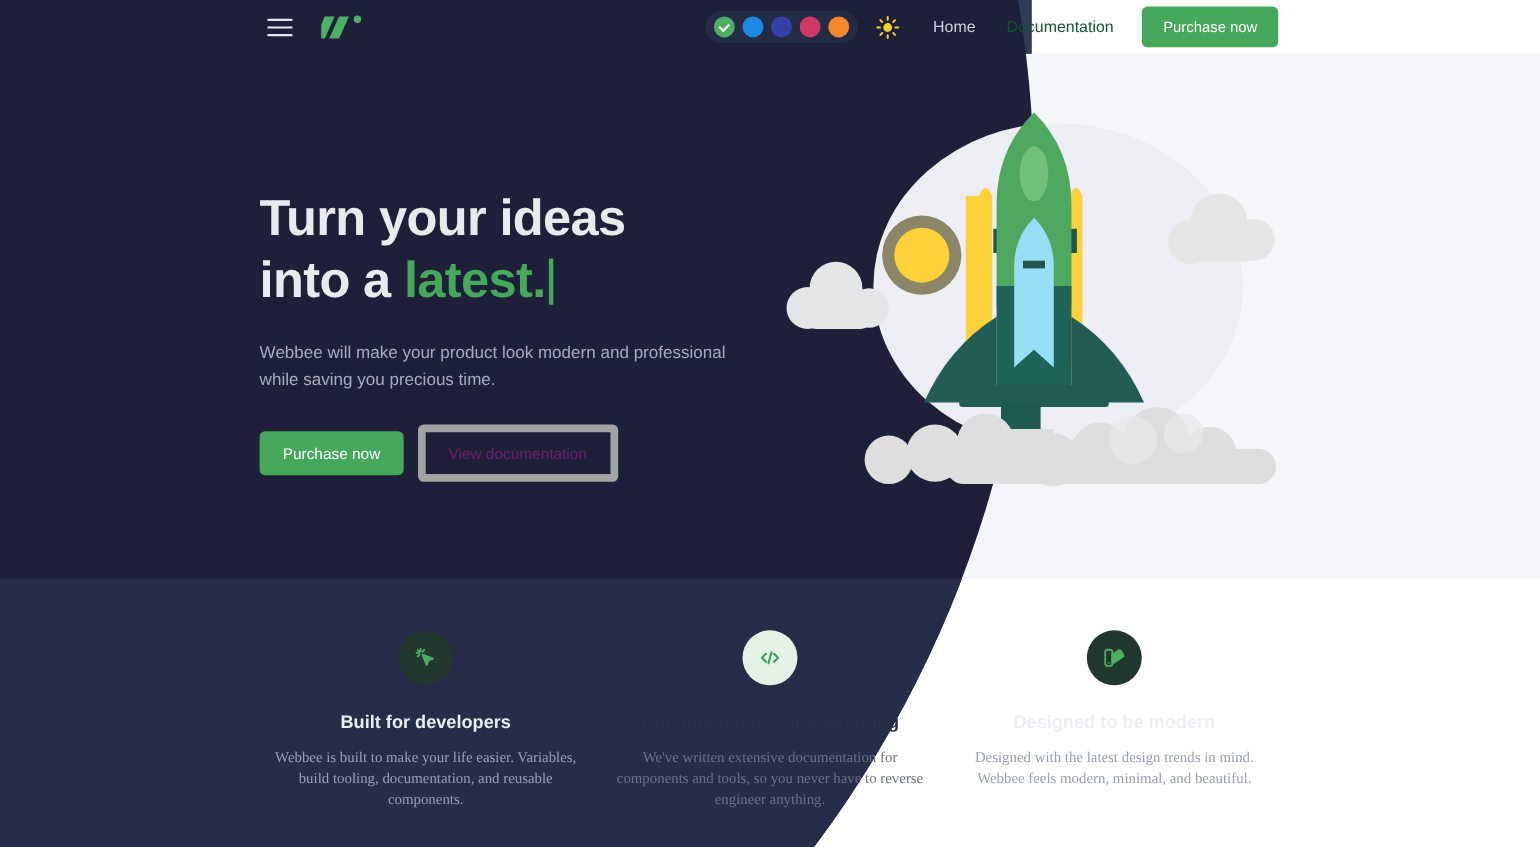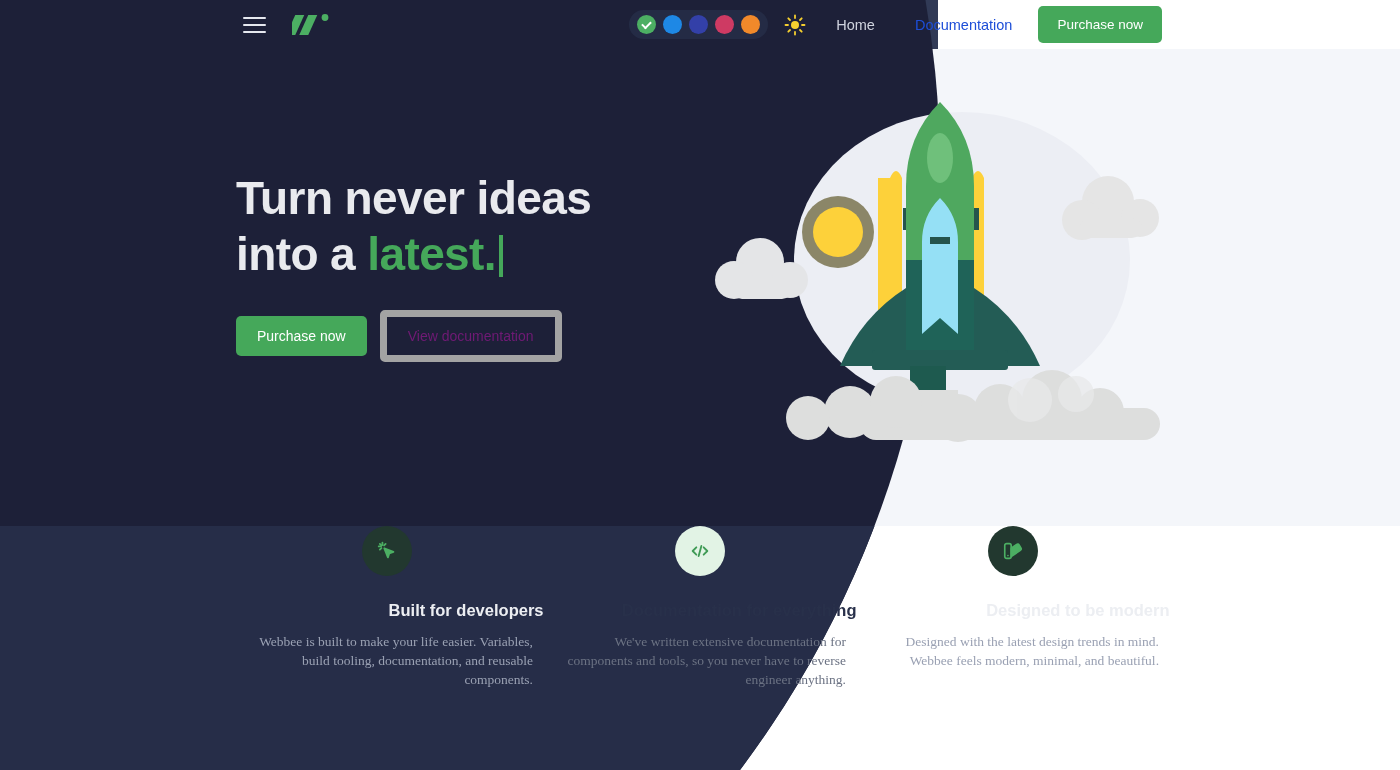"Home" .nav-links { gap: 12px -> 0 }
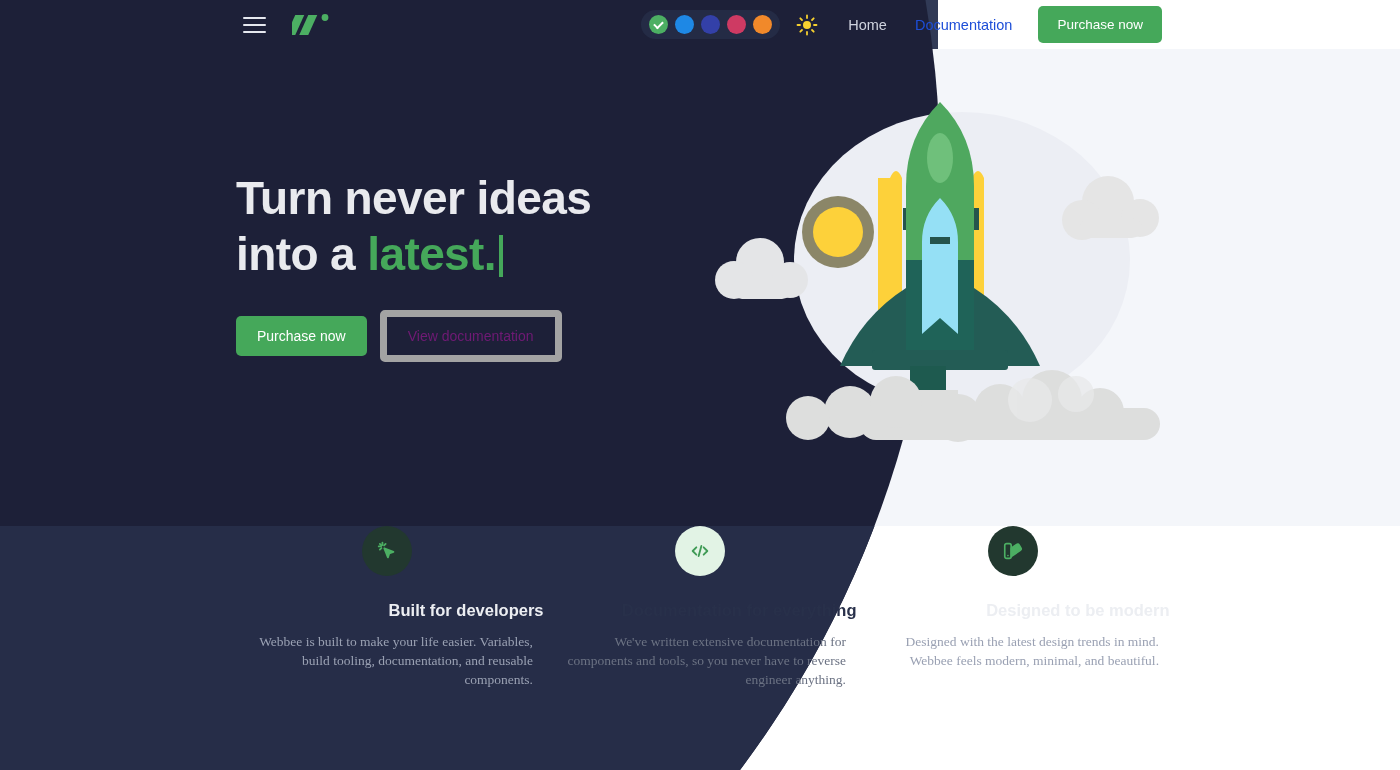"Documentation" .nav-link { color: #1d4ed8 -> #14532d }
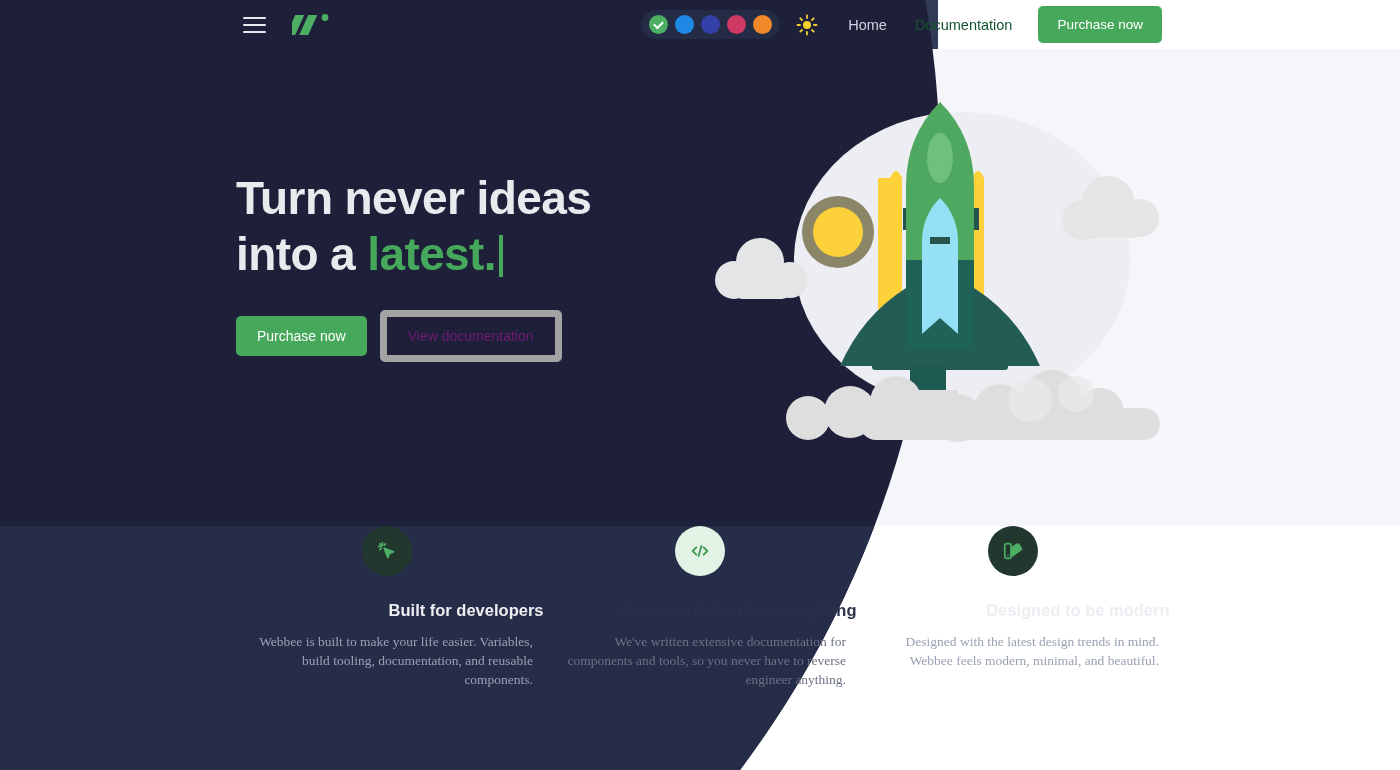"Turn never ideas" span { text: never -> your }
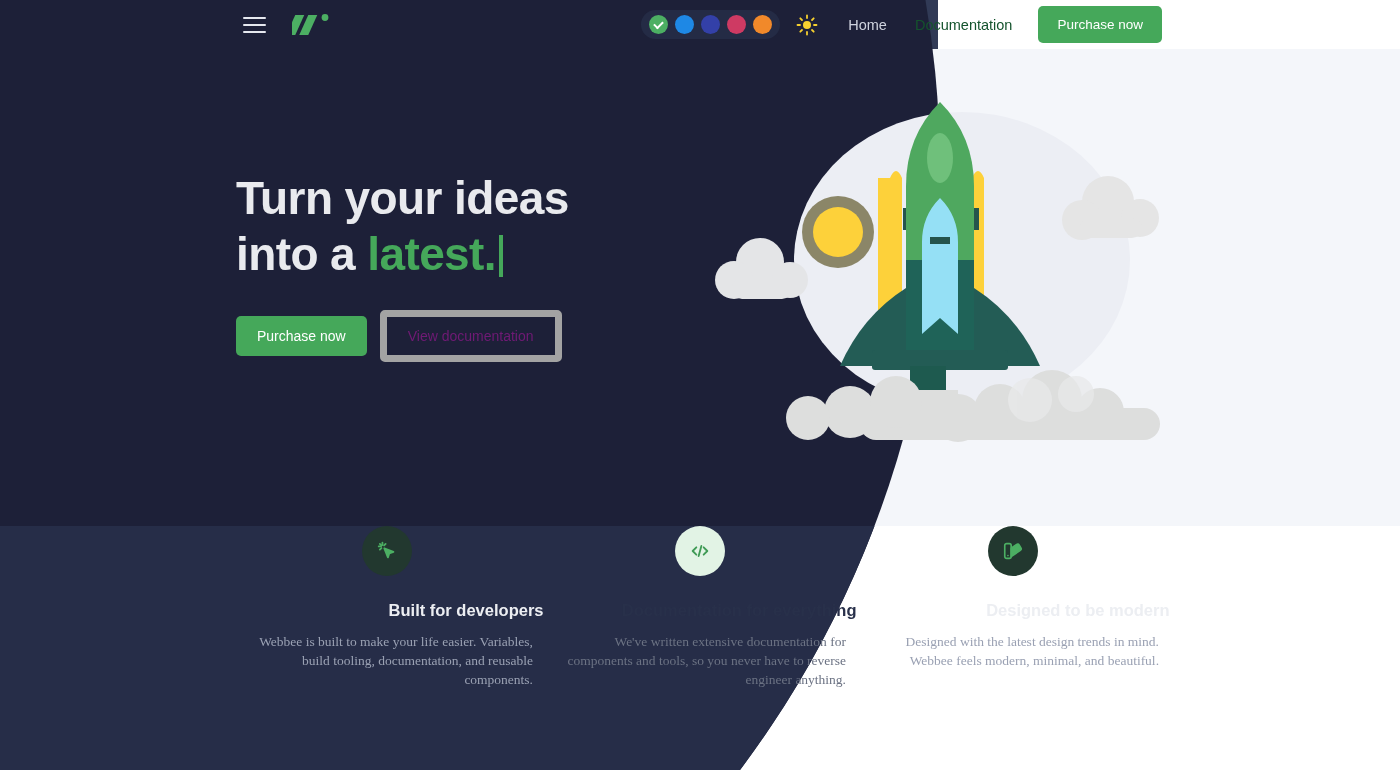"Webbee will make your product" p.sub { html: none -> <p>Webbee will make your product look modern and professional while saving you precious time.</p> }
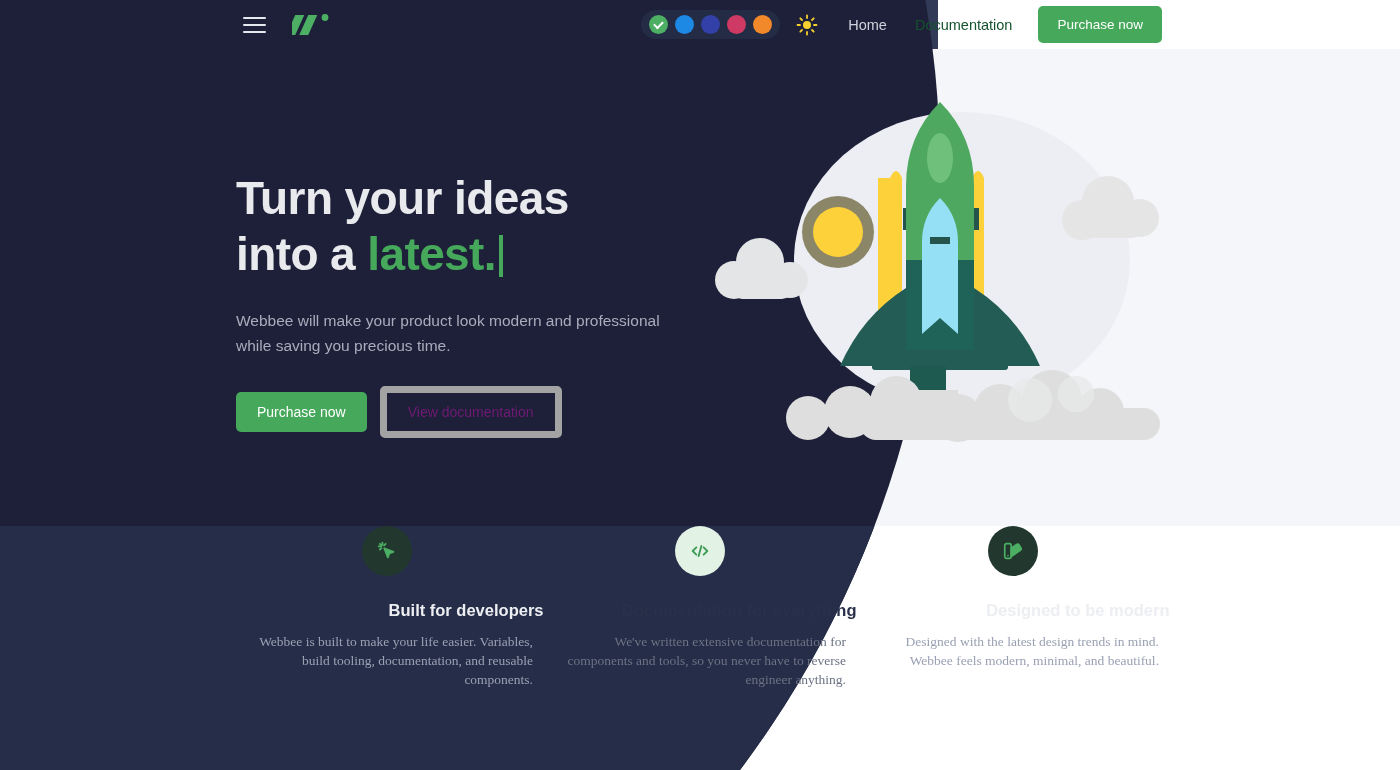"Built for developers" .feat { padding-top: none -> 47px; text-align: right -> center }
